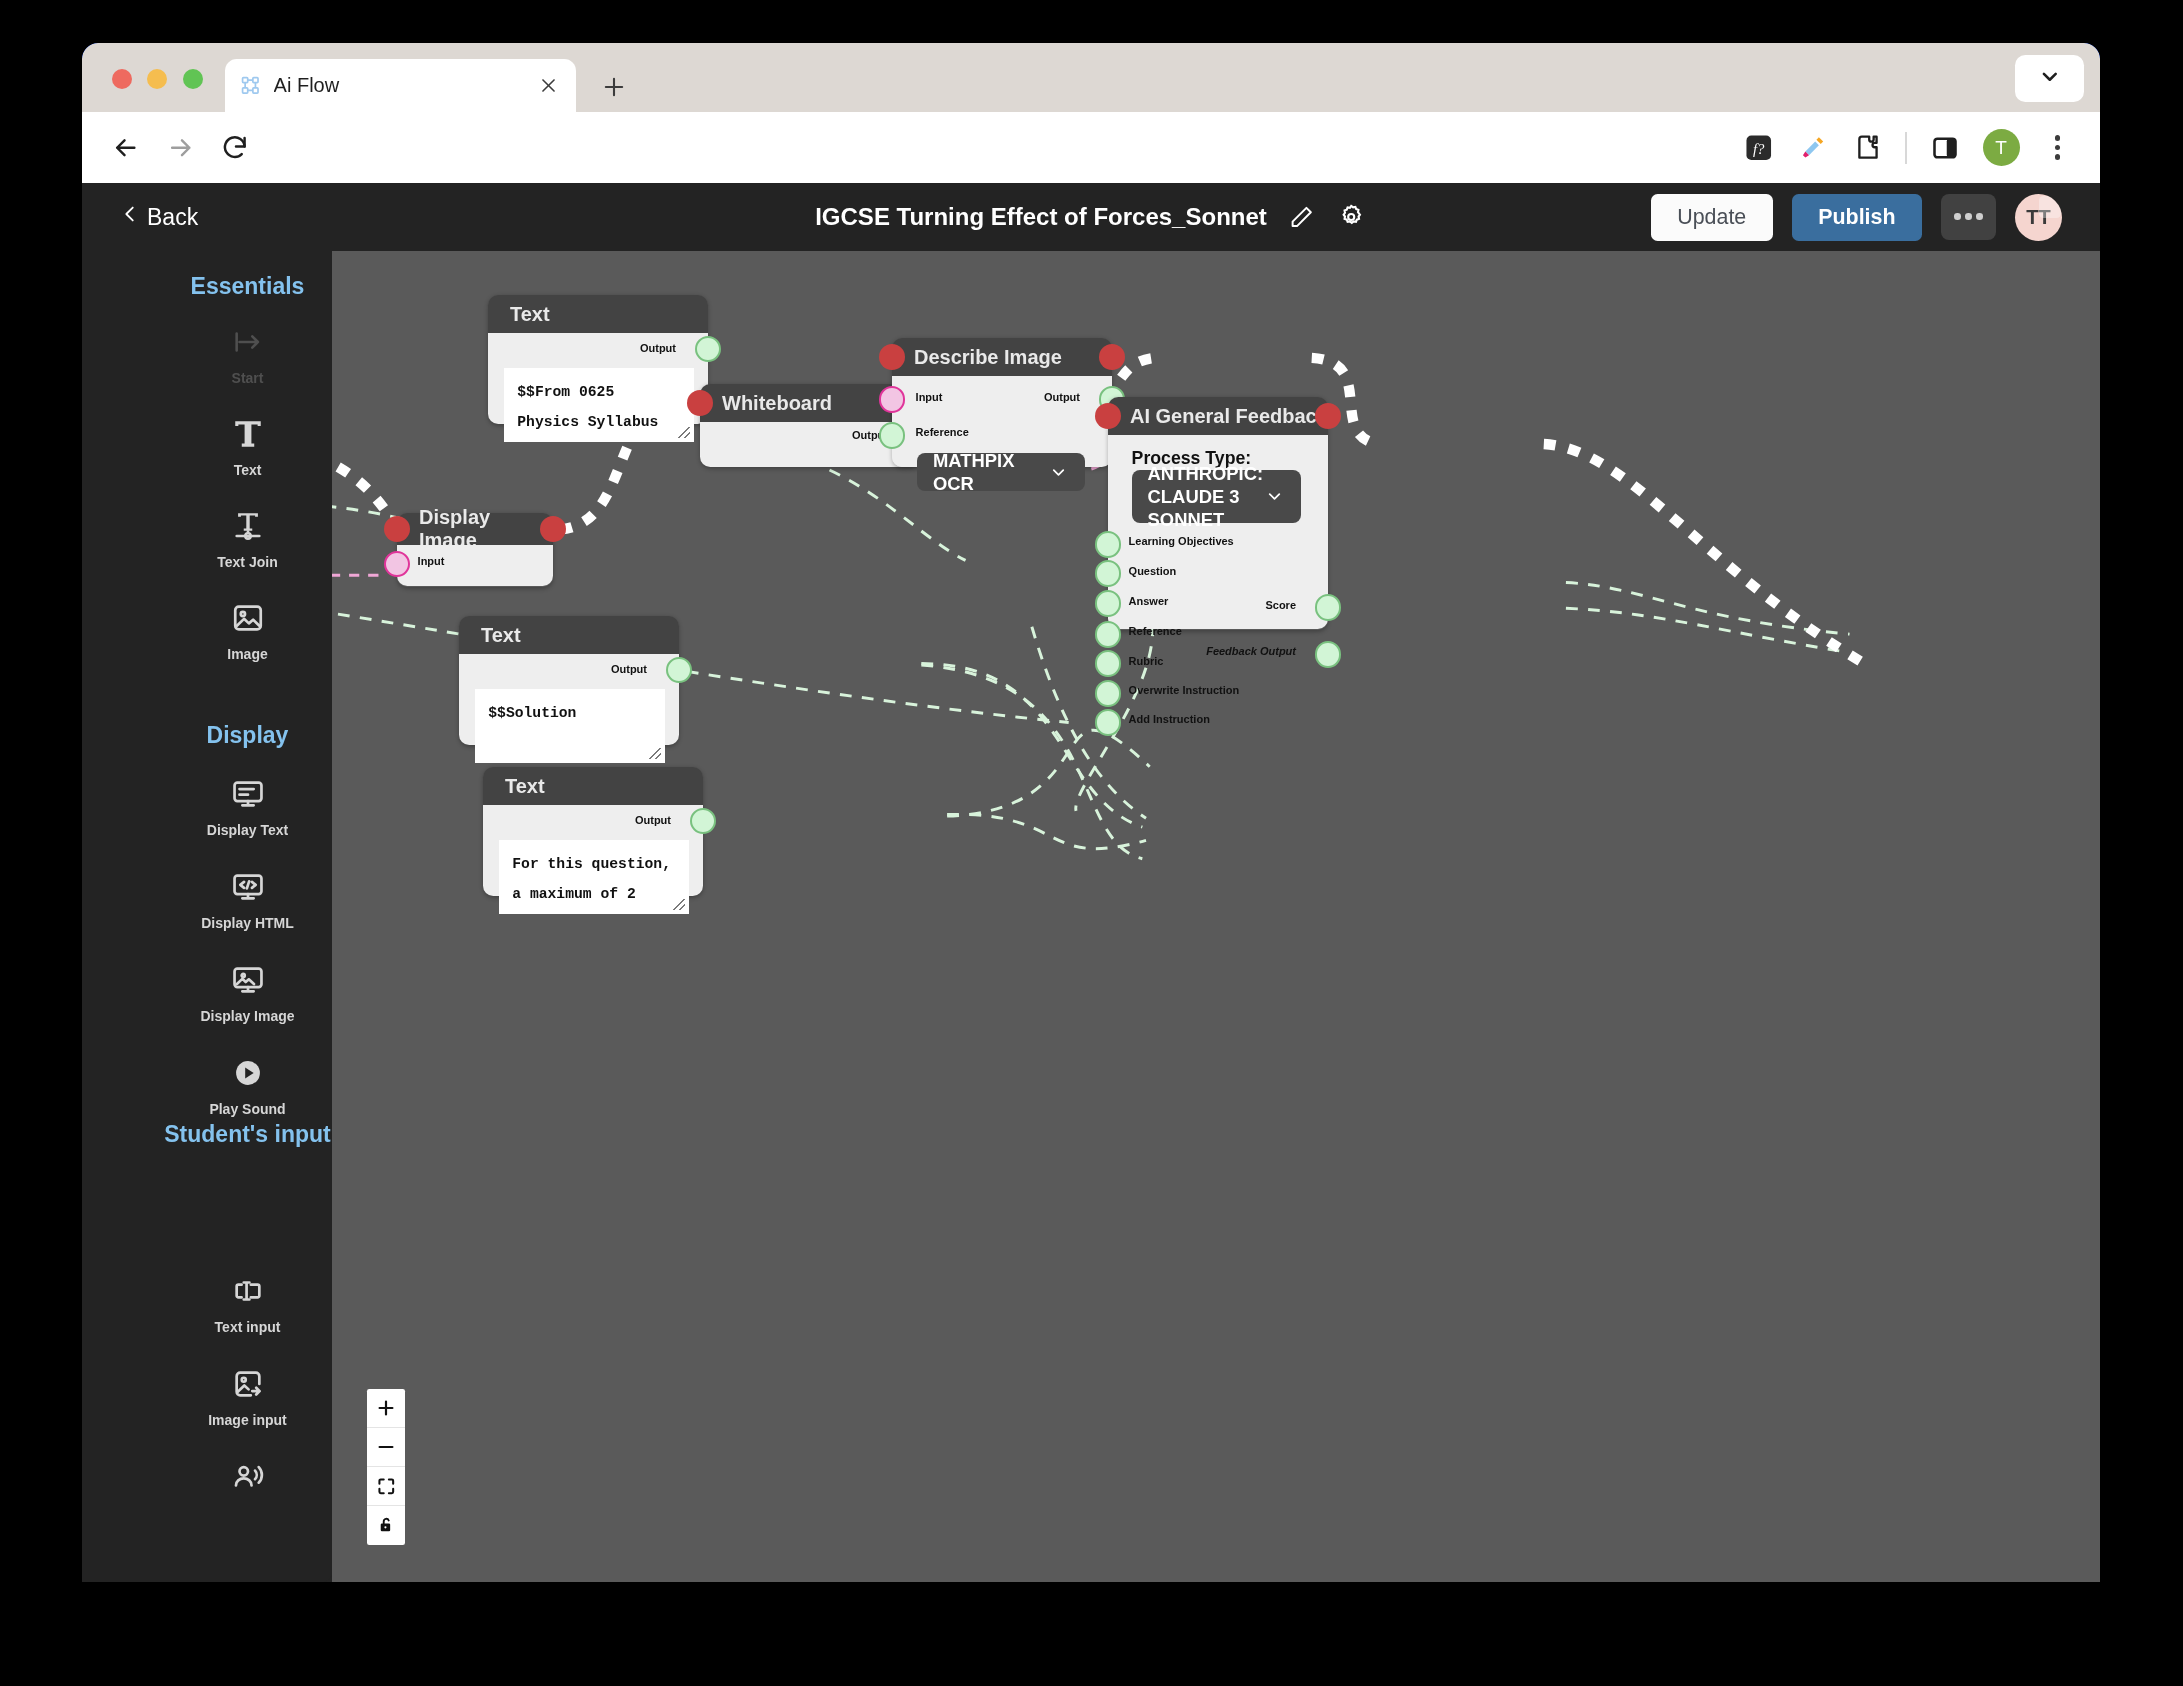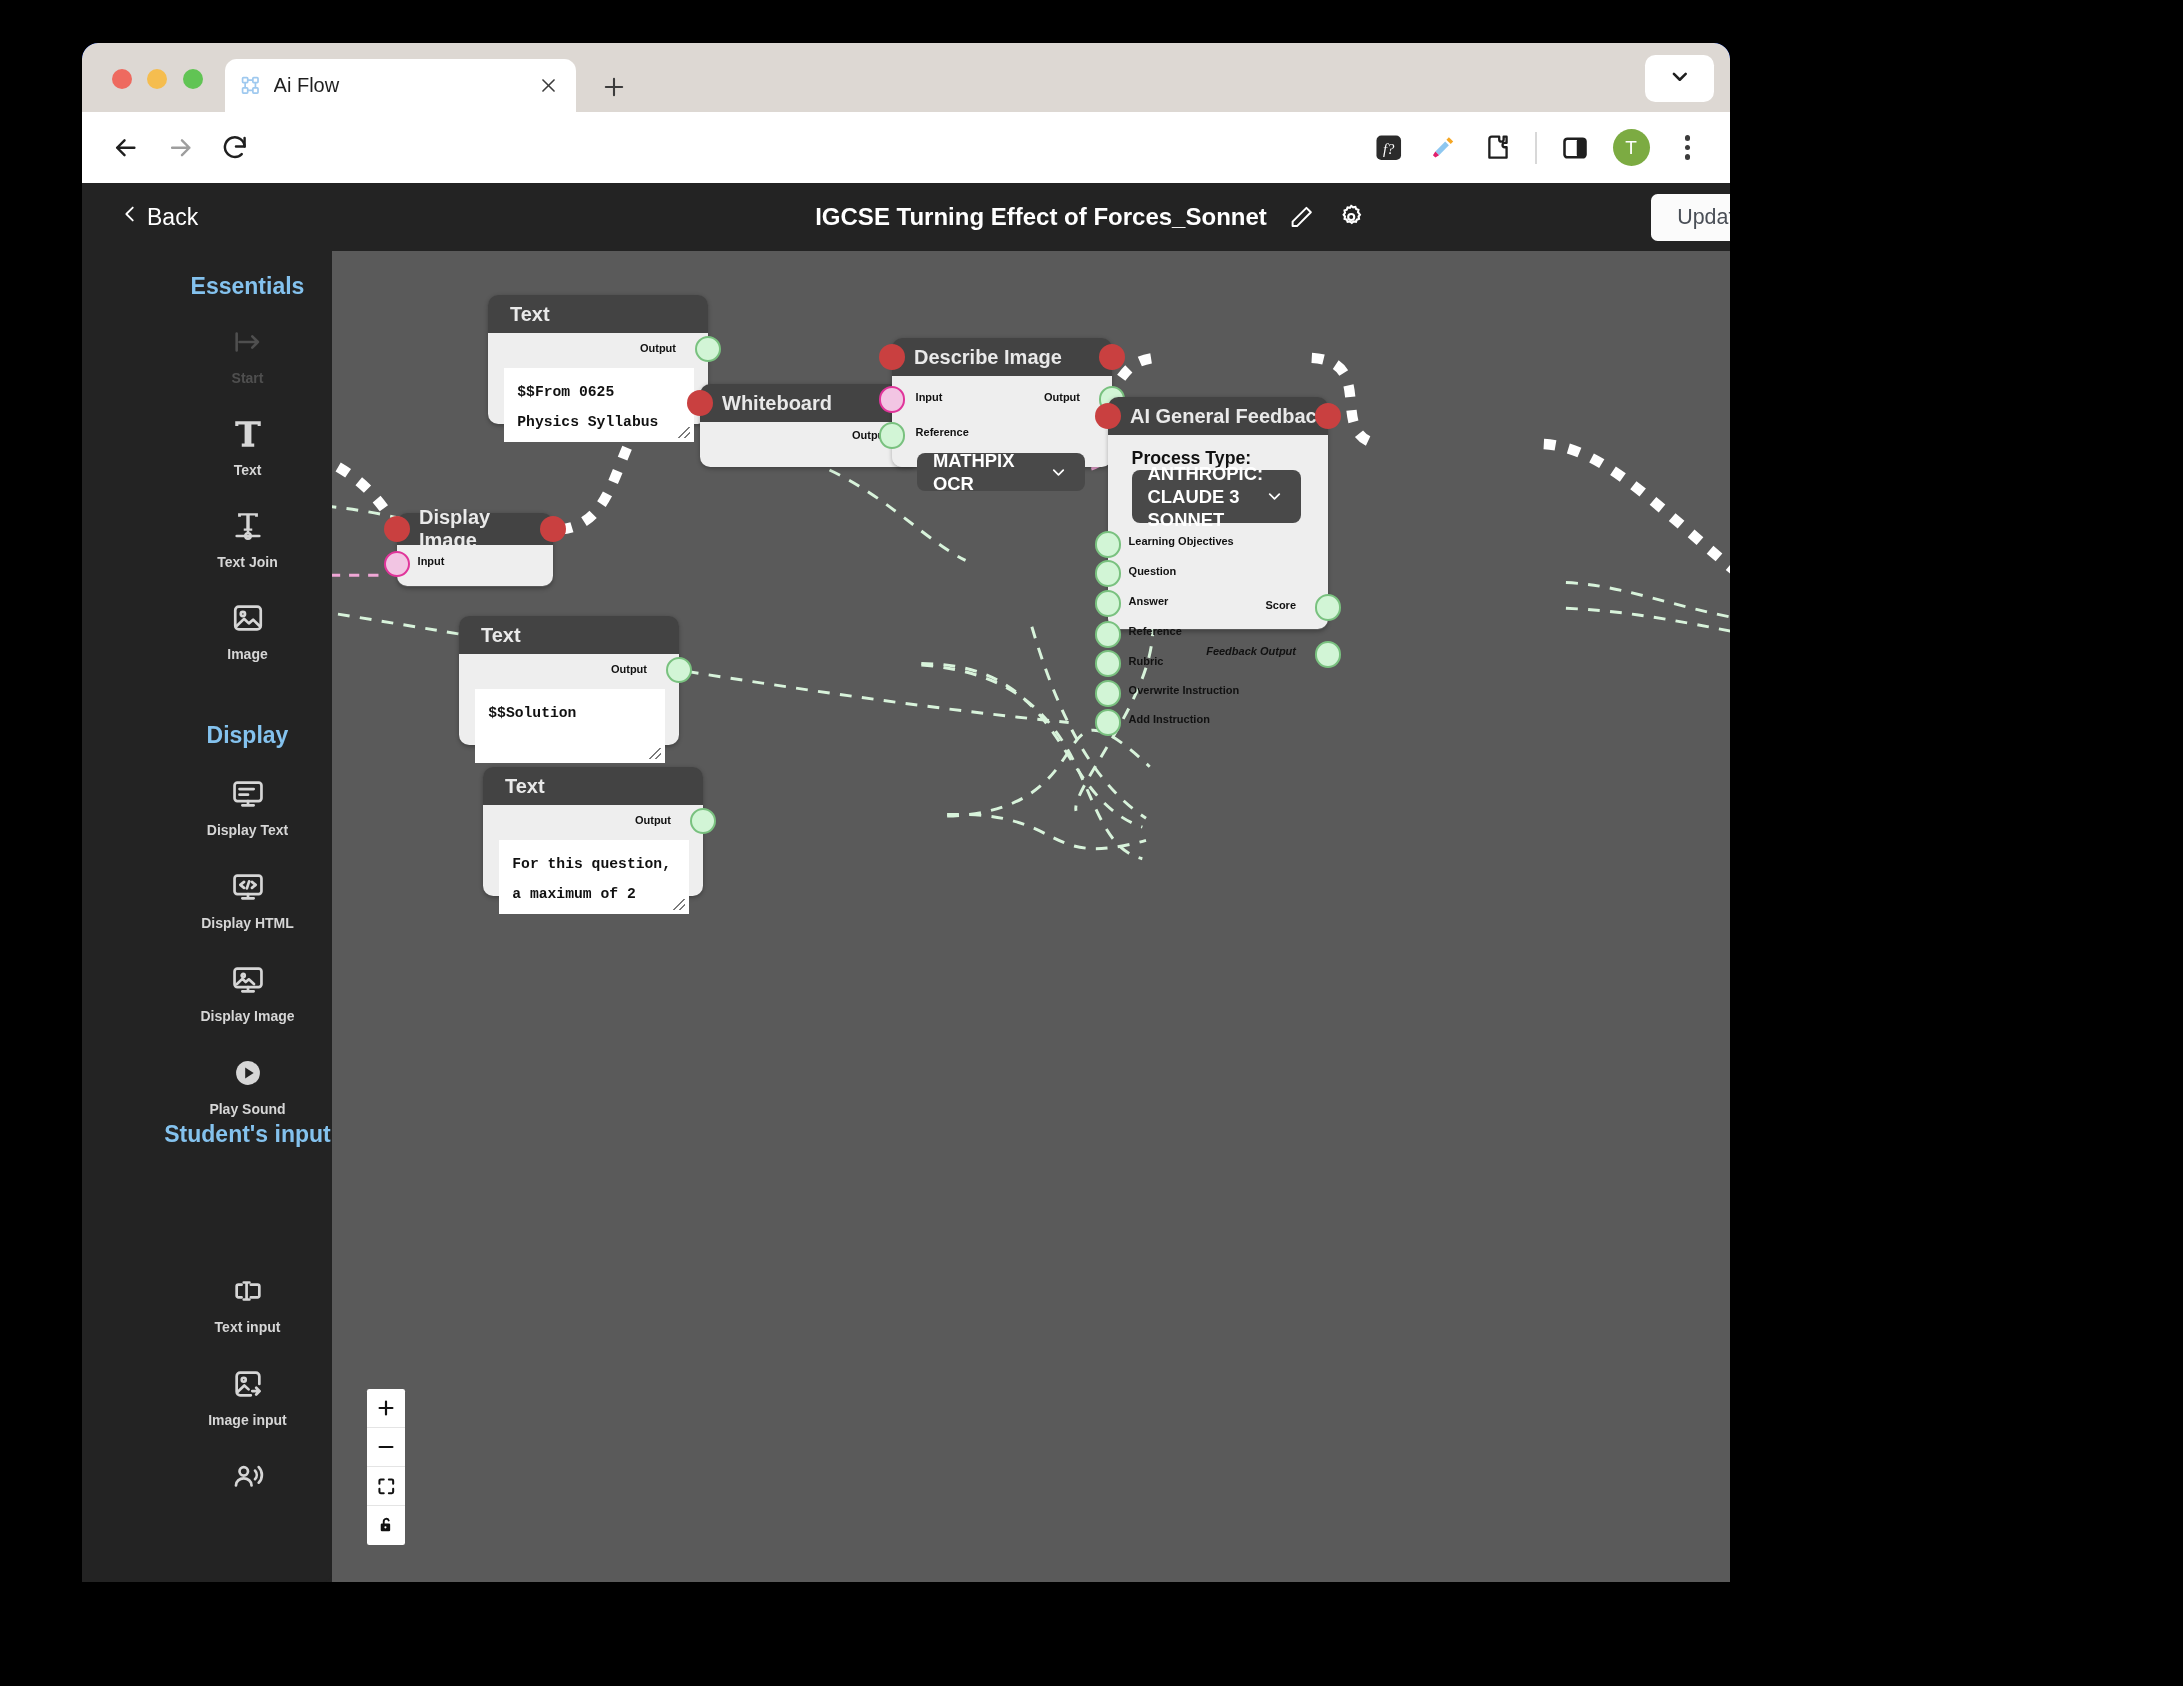"Ai Flow" .browser-window { width: 1648px -> 2018px }
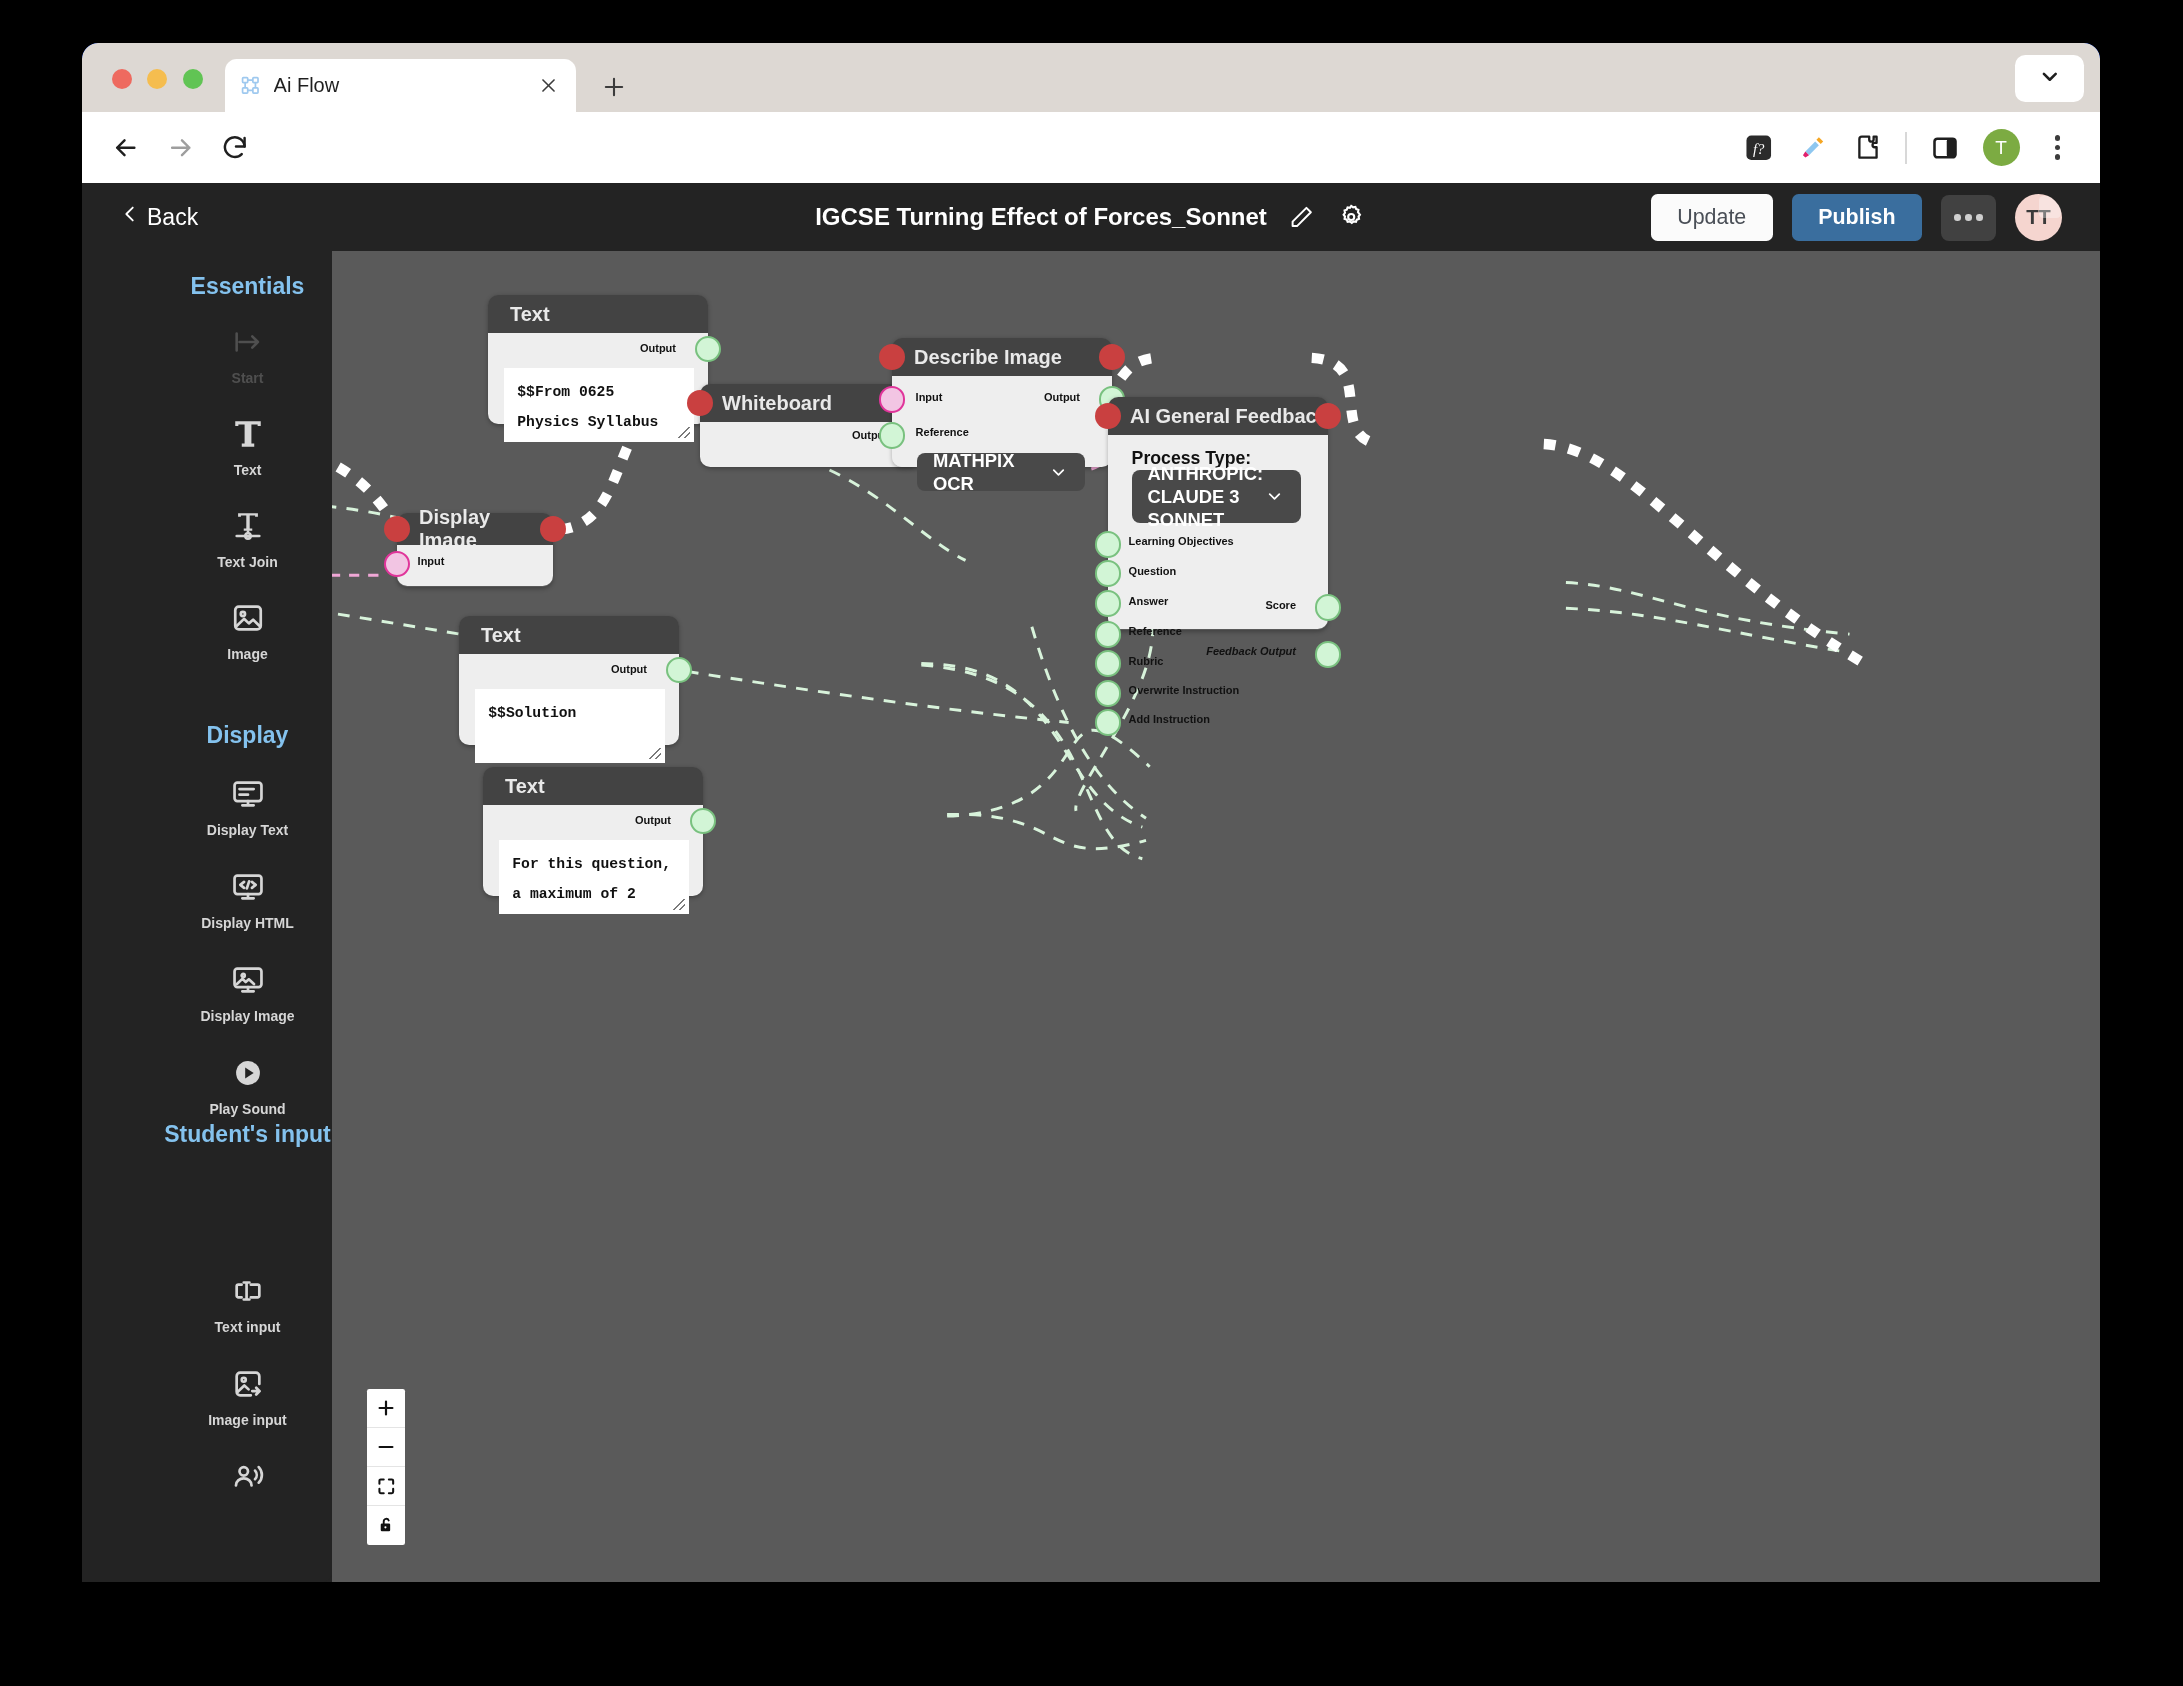"Update" .header-right { align-items: flex-end -> flex-start }
